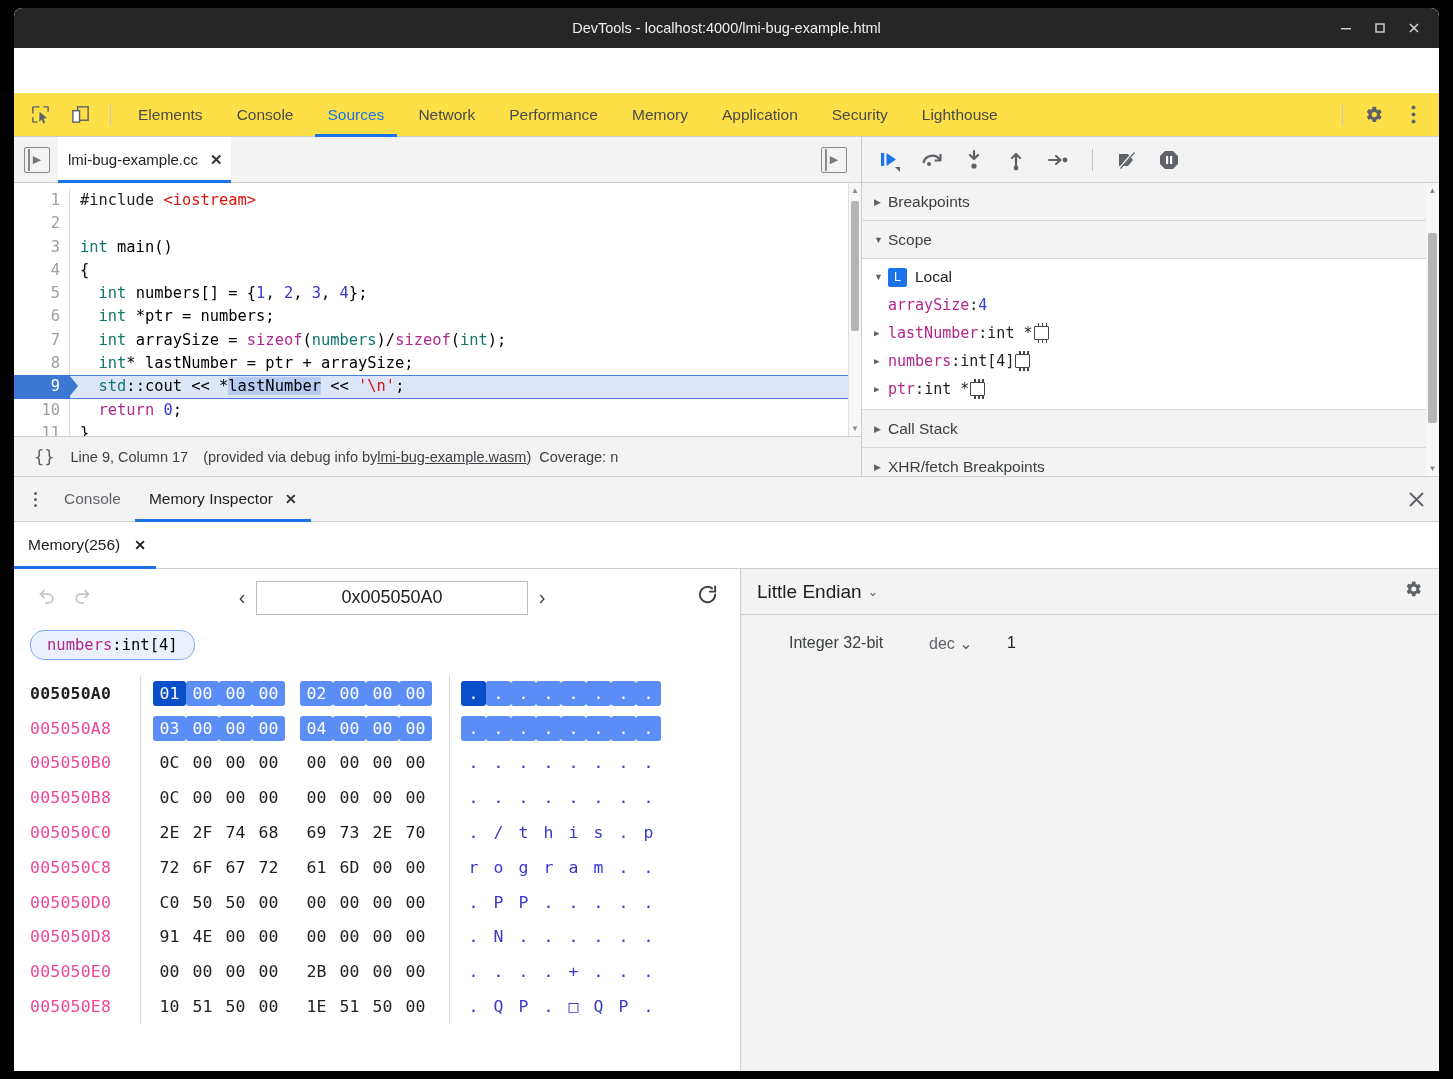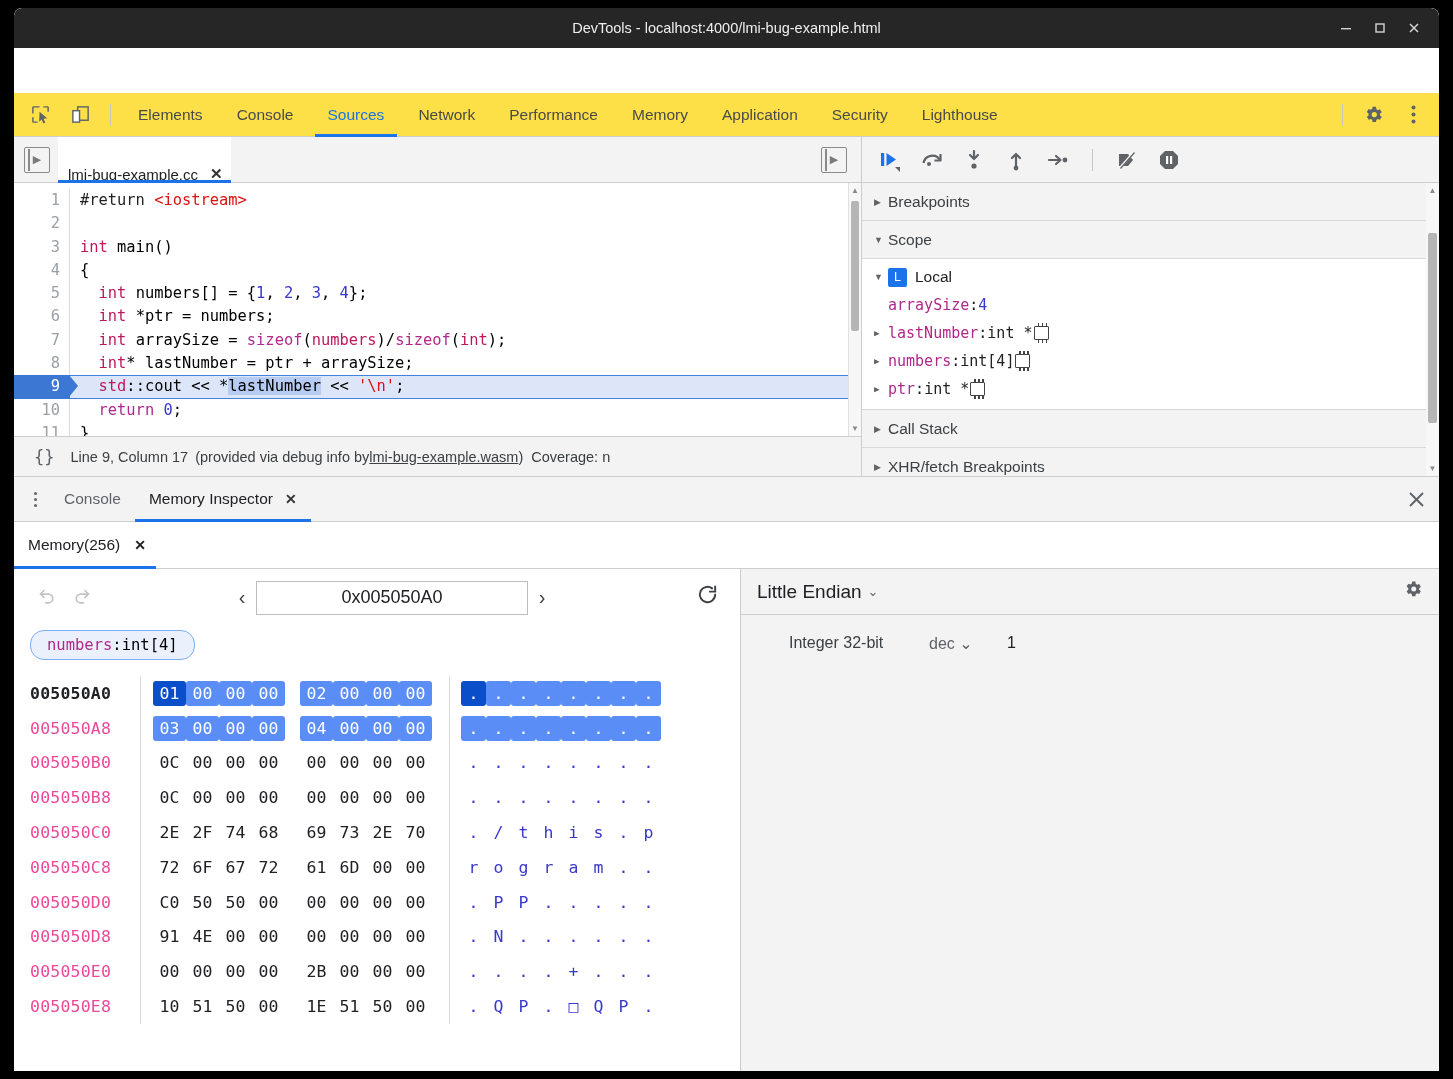"lmi-bug-example.cc" .ftab { align-items: flex-end -> center }
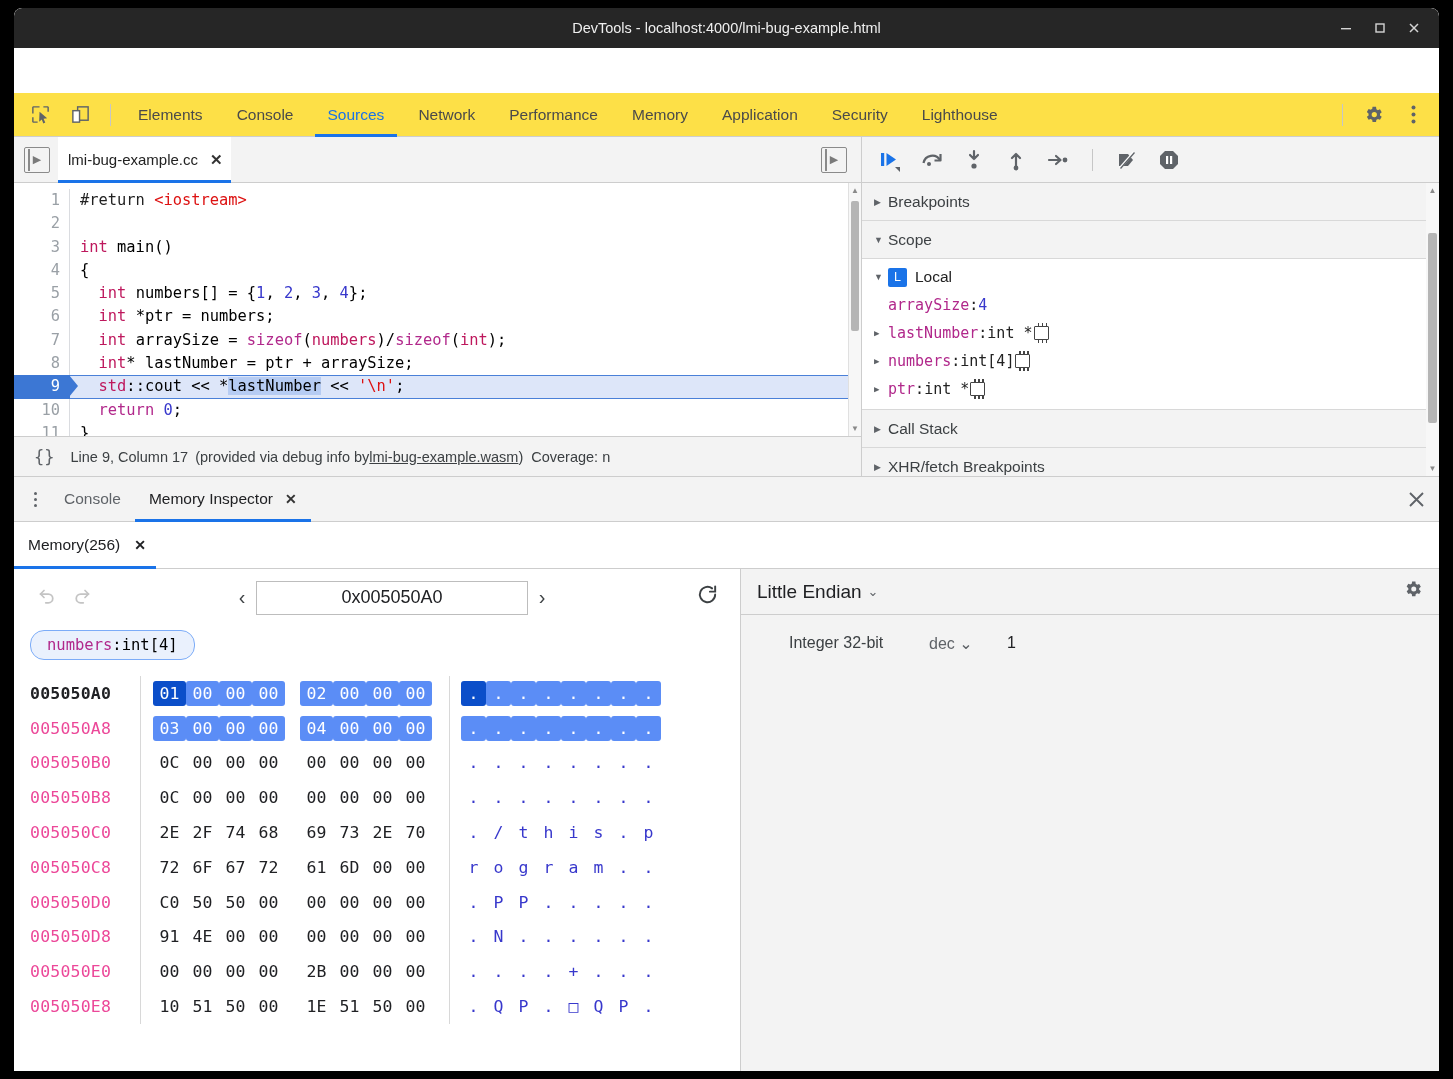"#return" span.k-inc { text: return -> include }
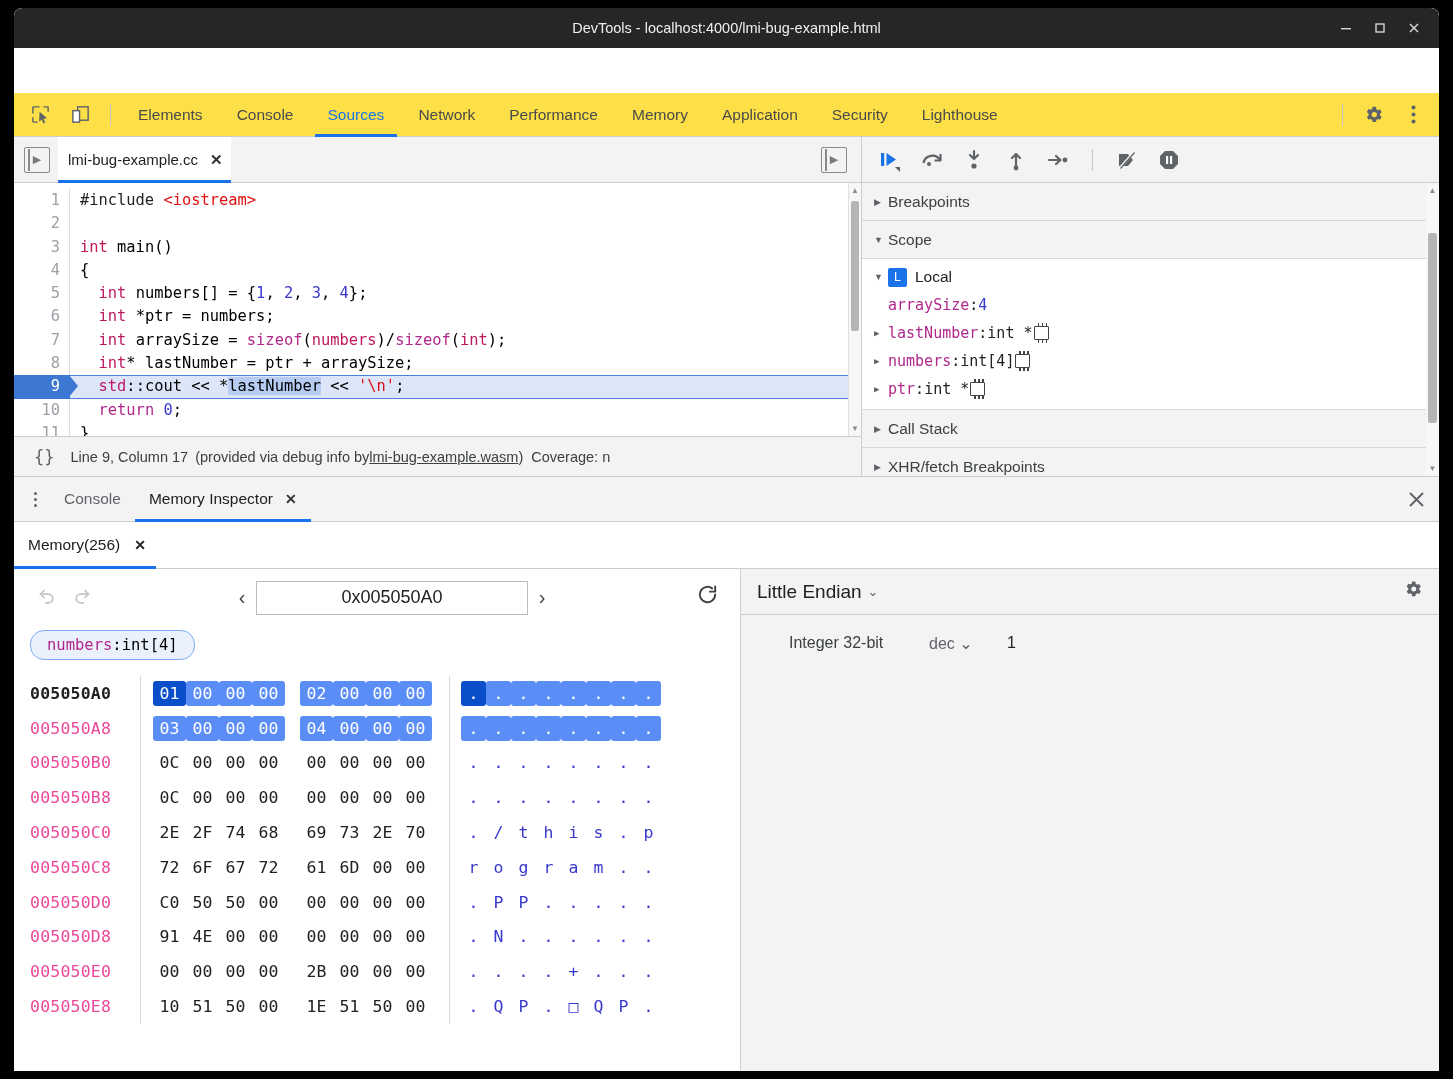"int" .k-type { color: #be185d -> #0f766e }
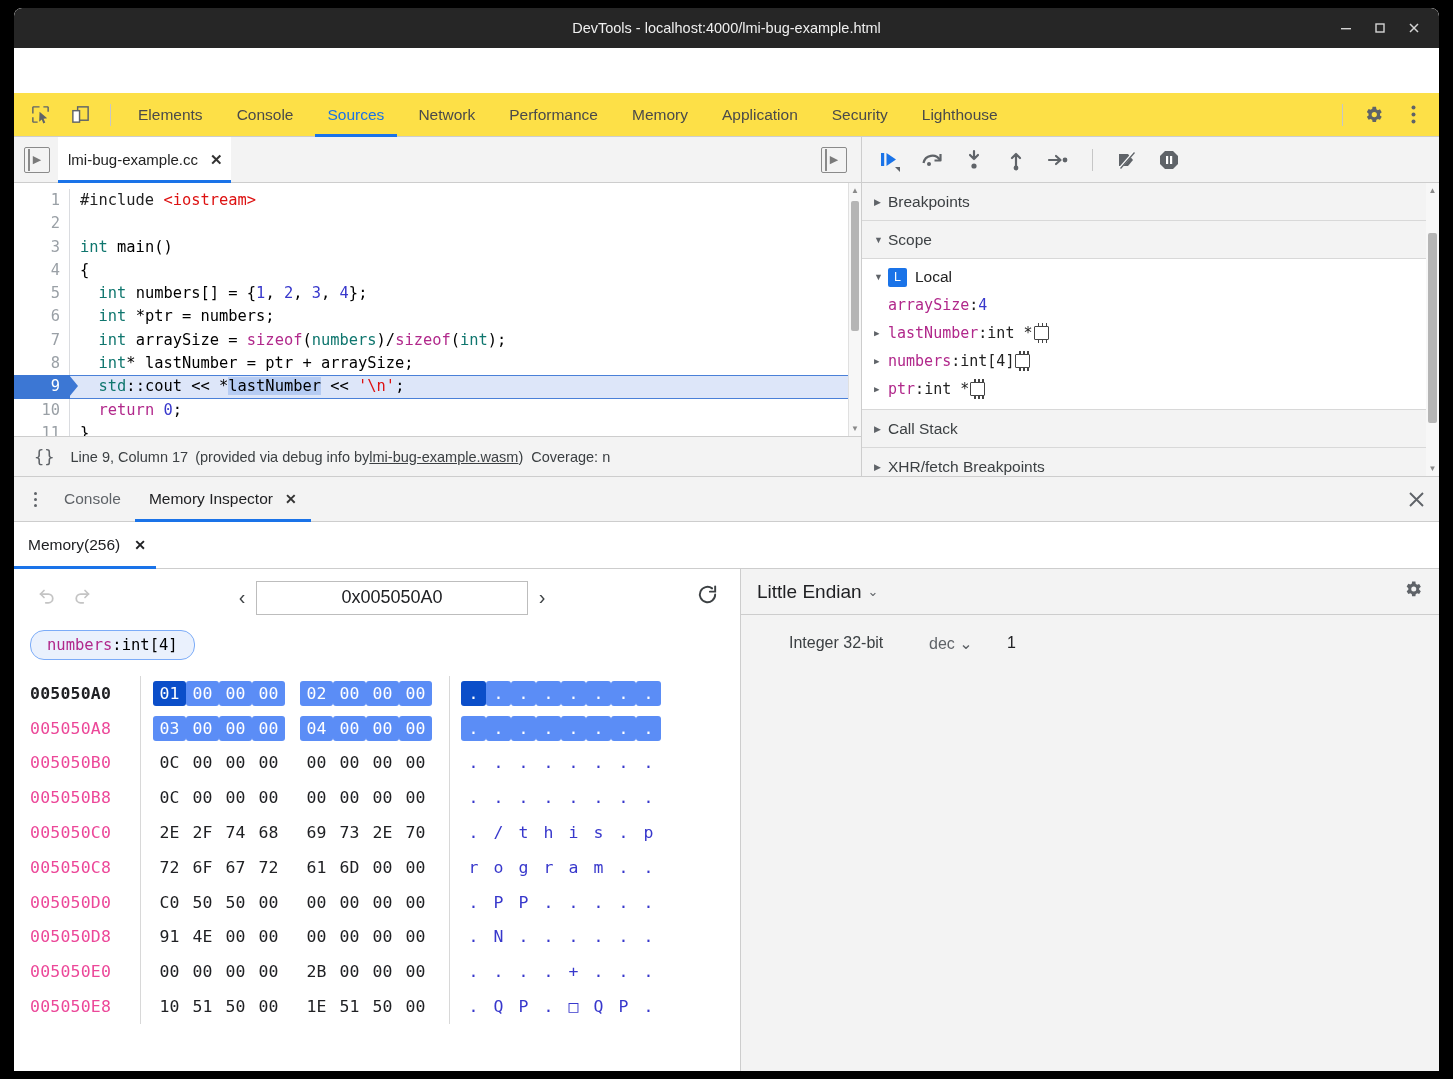"(provided via debug info by" span { margin-left: 7px -> 15px }
